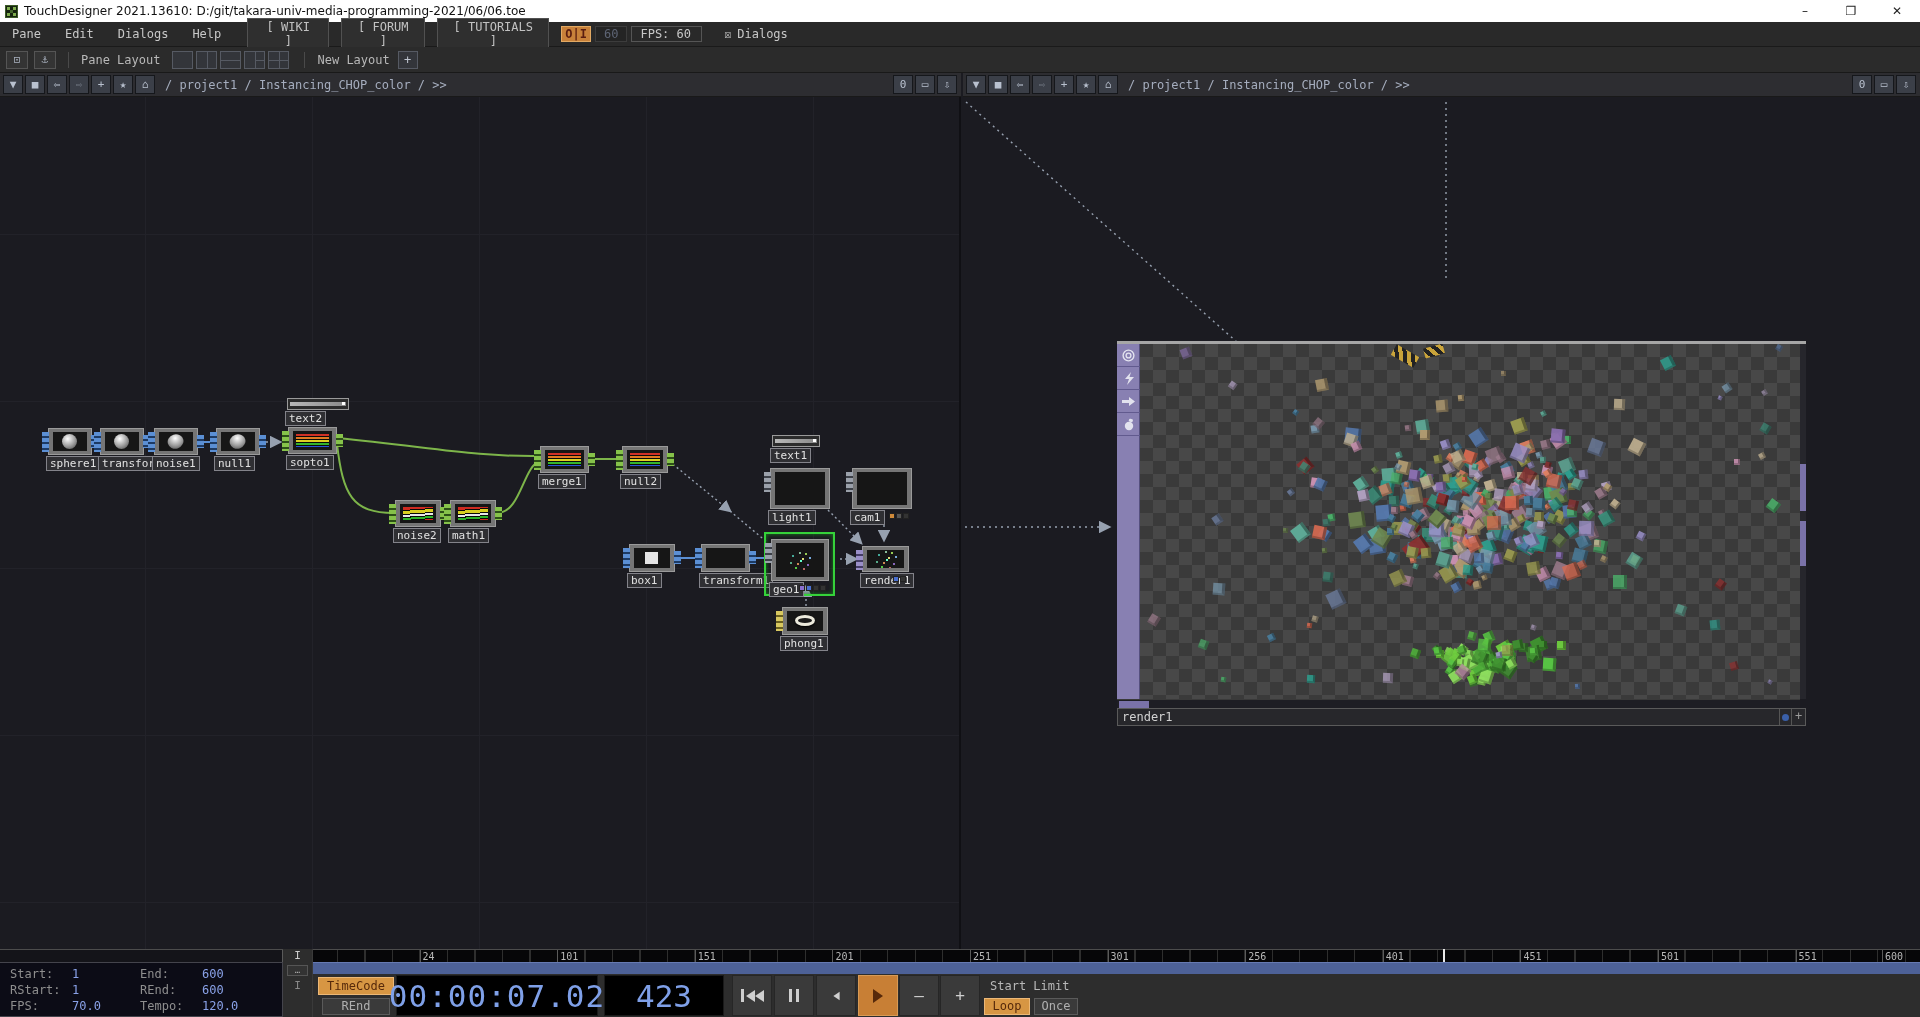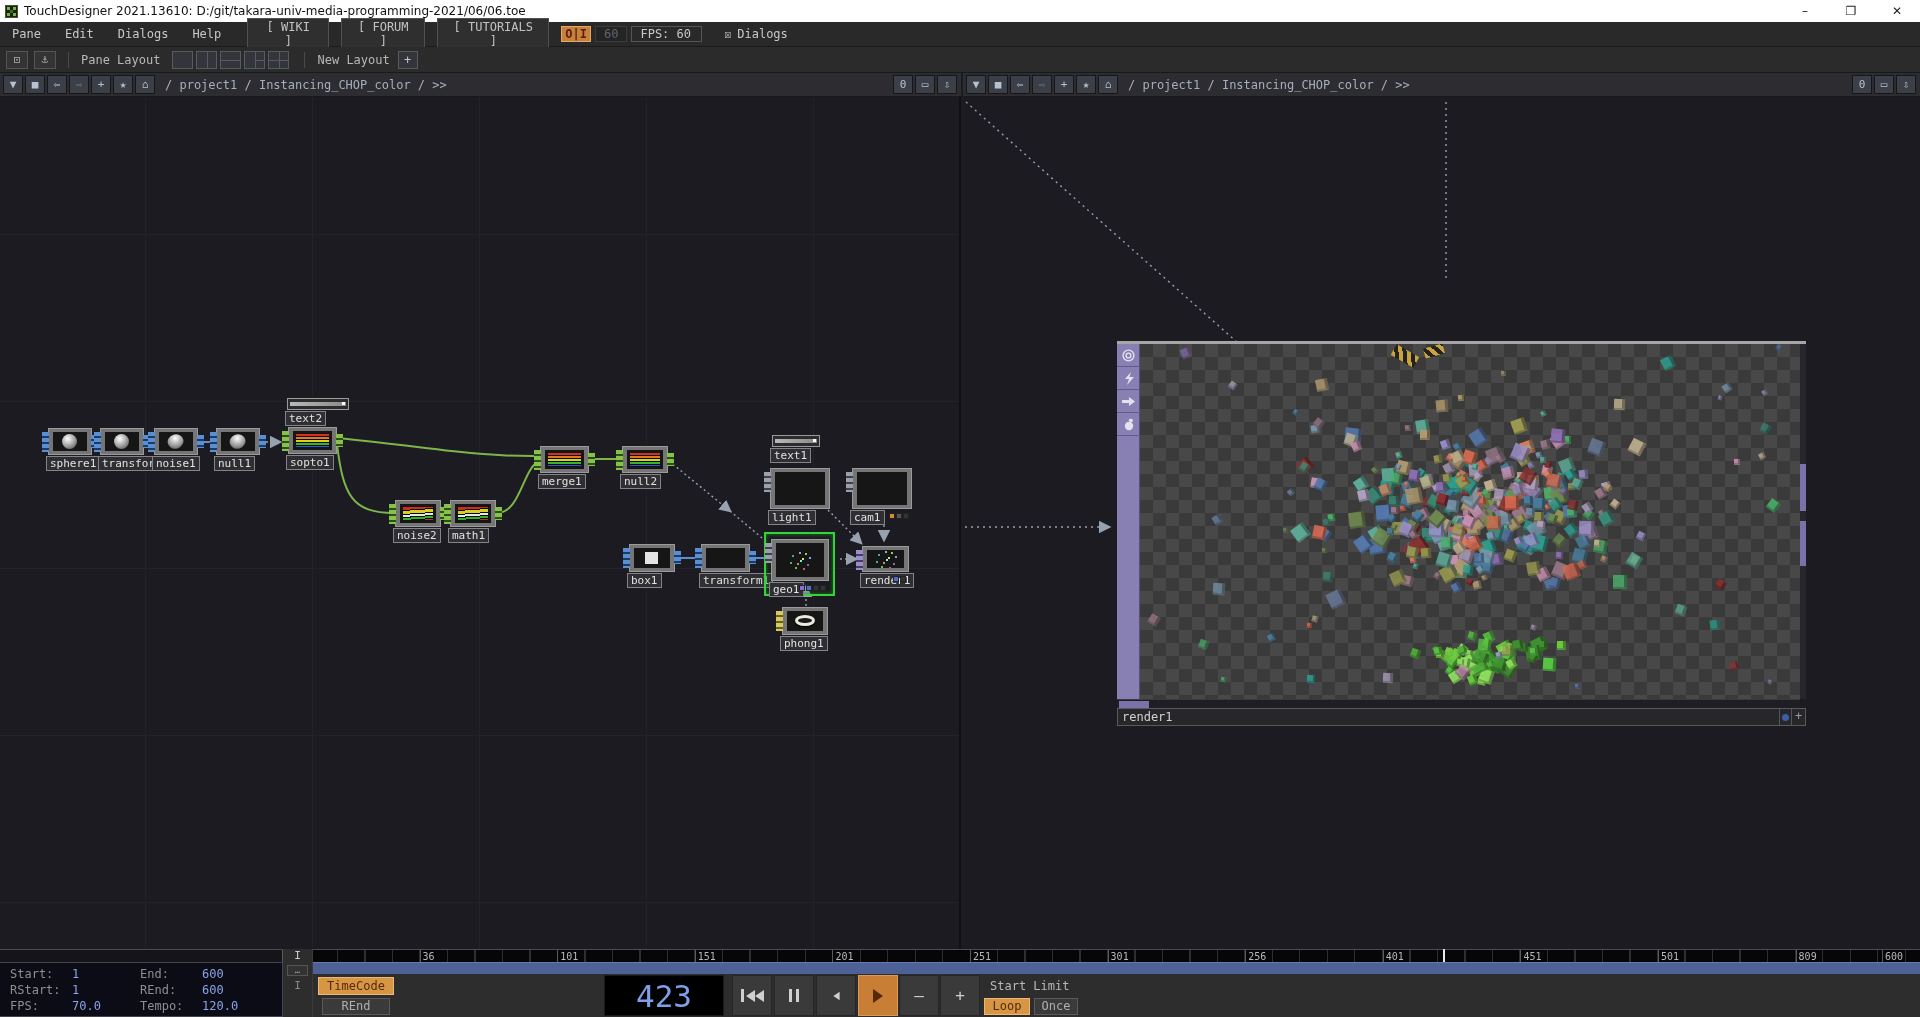"36" div.tick { text: 36 -> 24 }
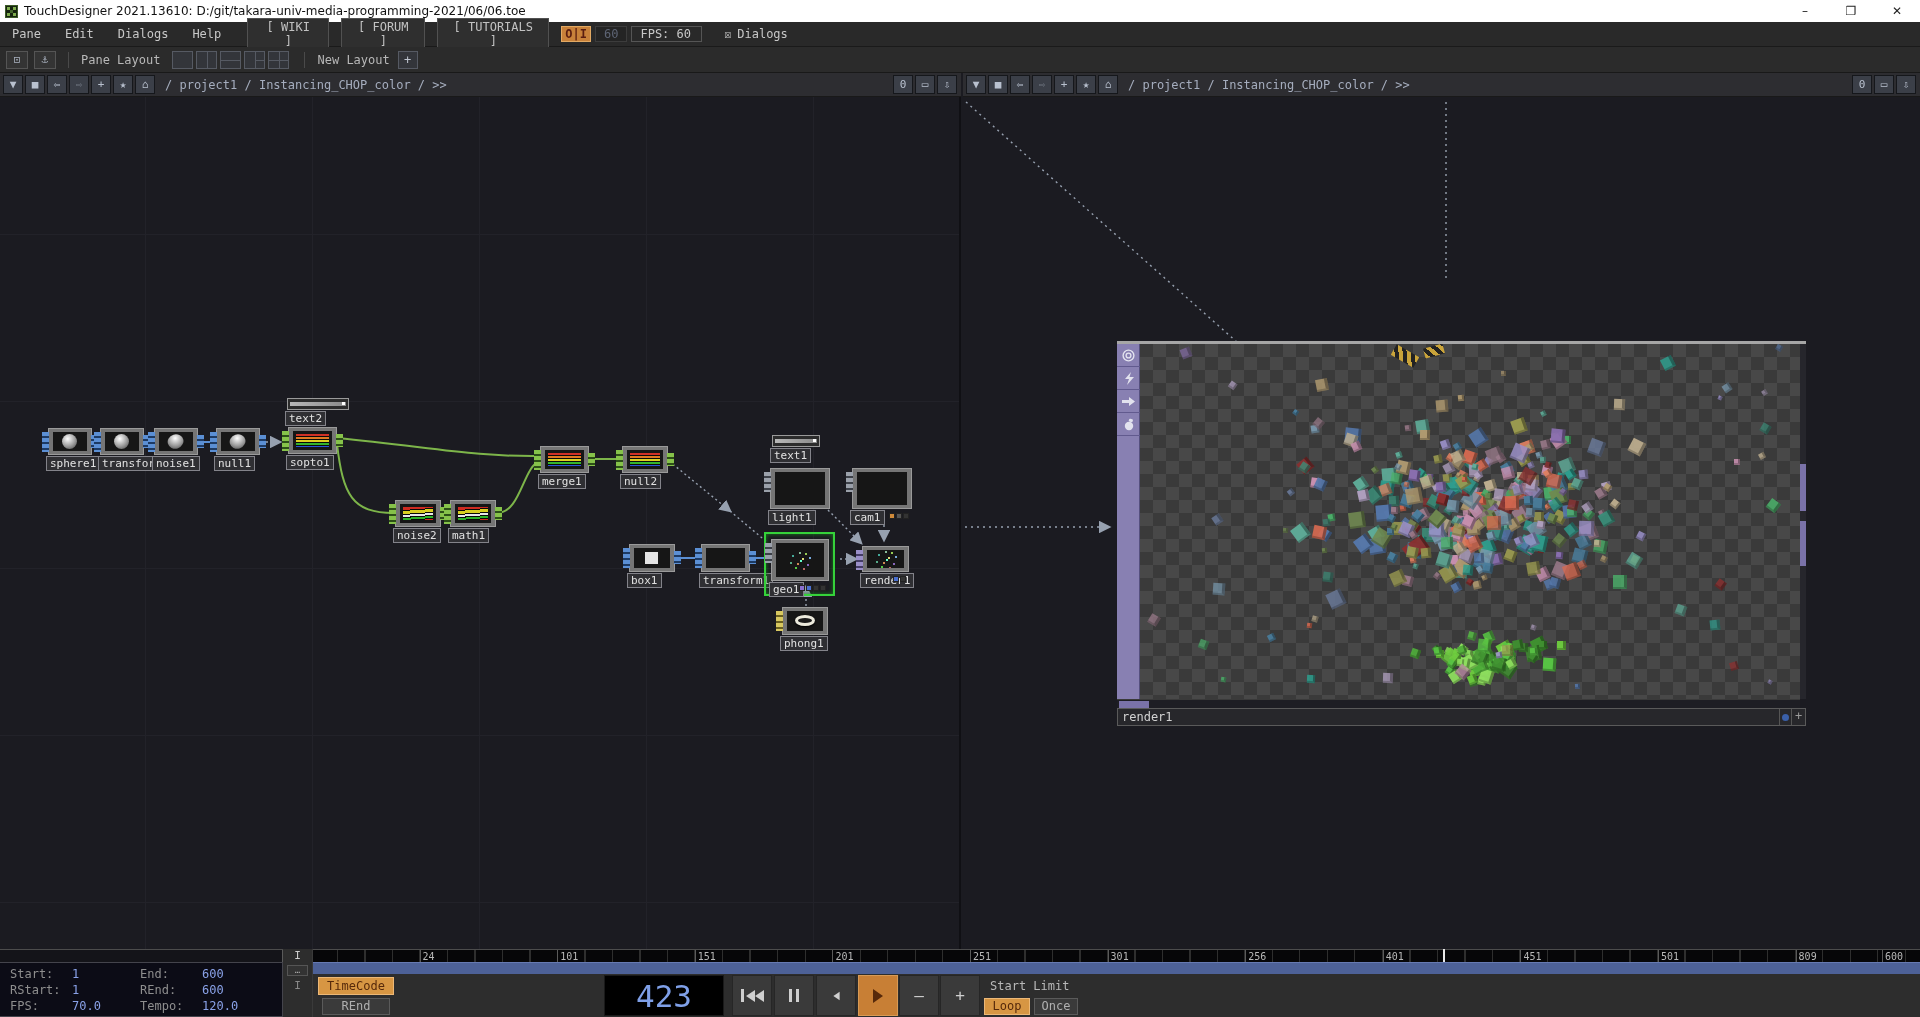"809" div.tick { text: 809 -> 551 }
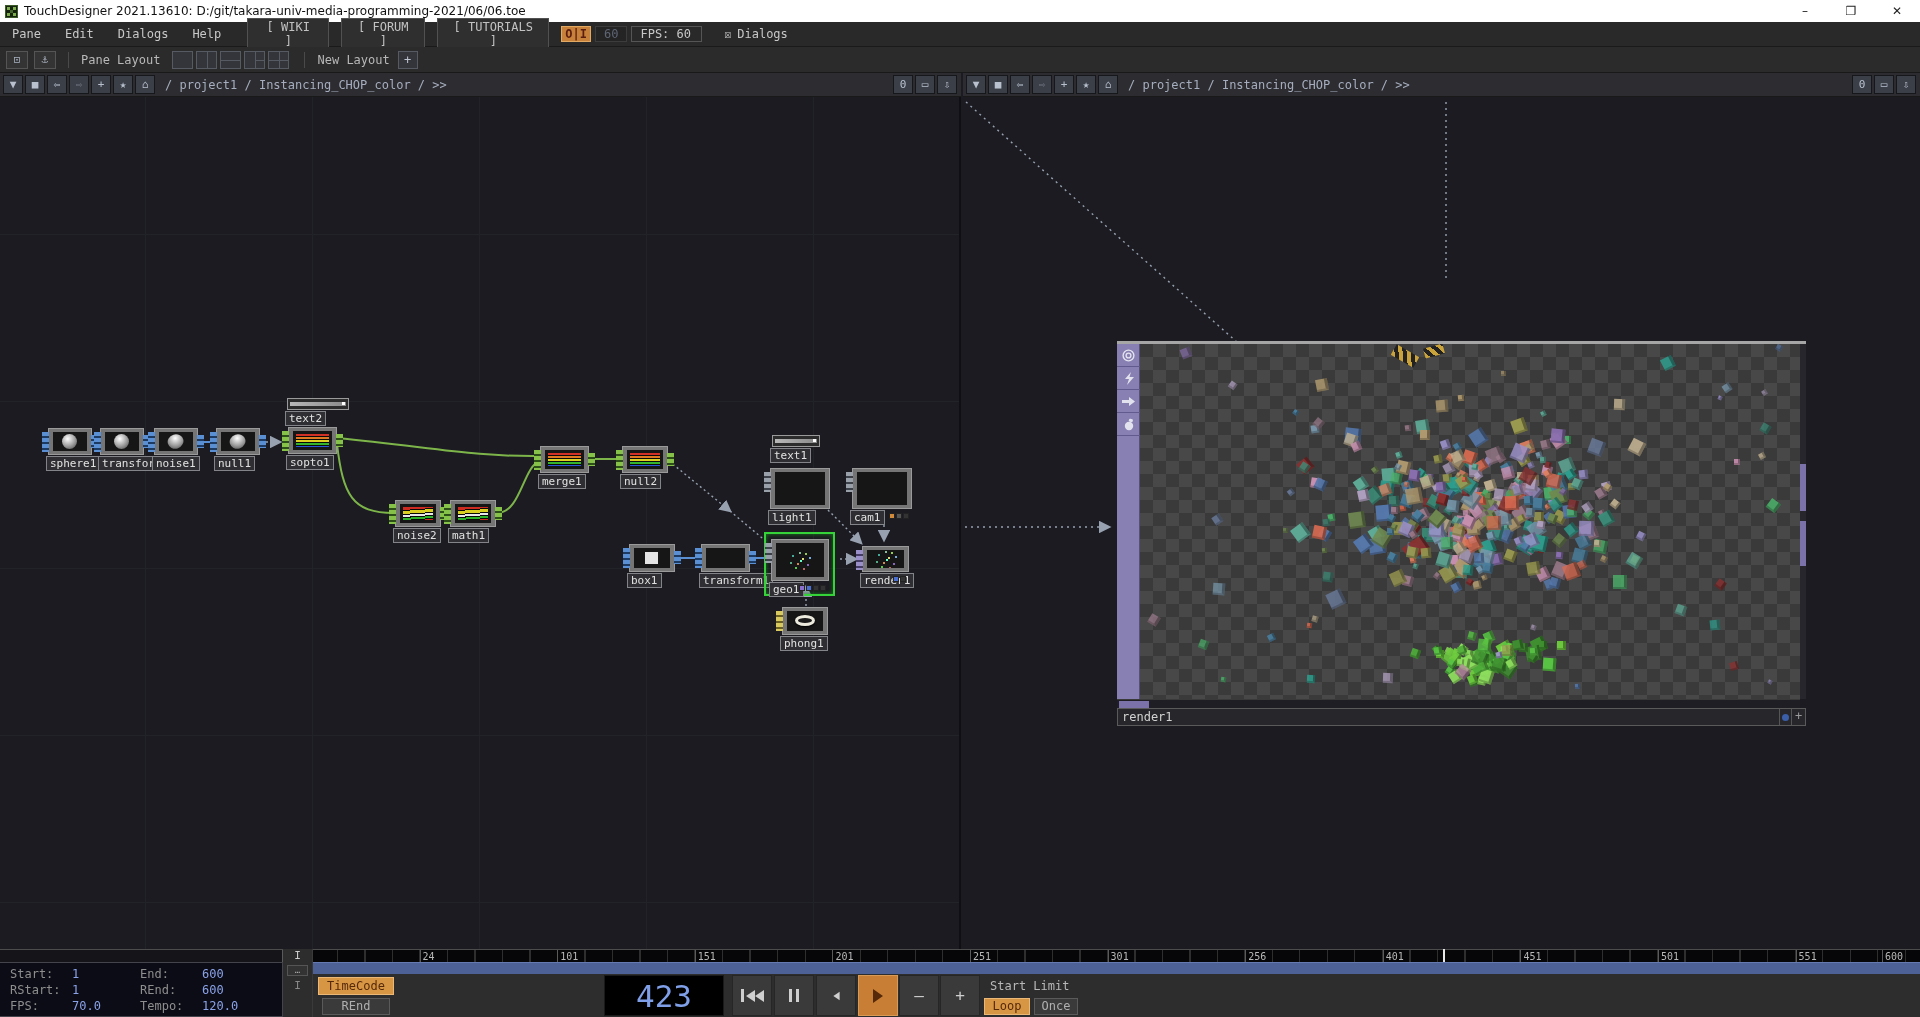"00:00:07.02" div.lcd { html: none -> <div>00:00:07.02</div> }
